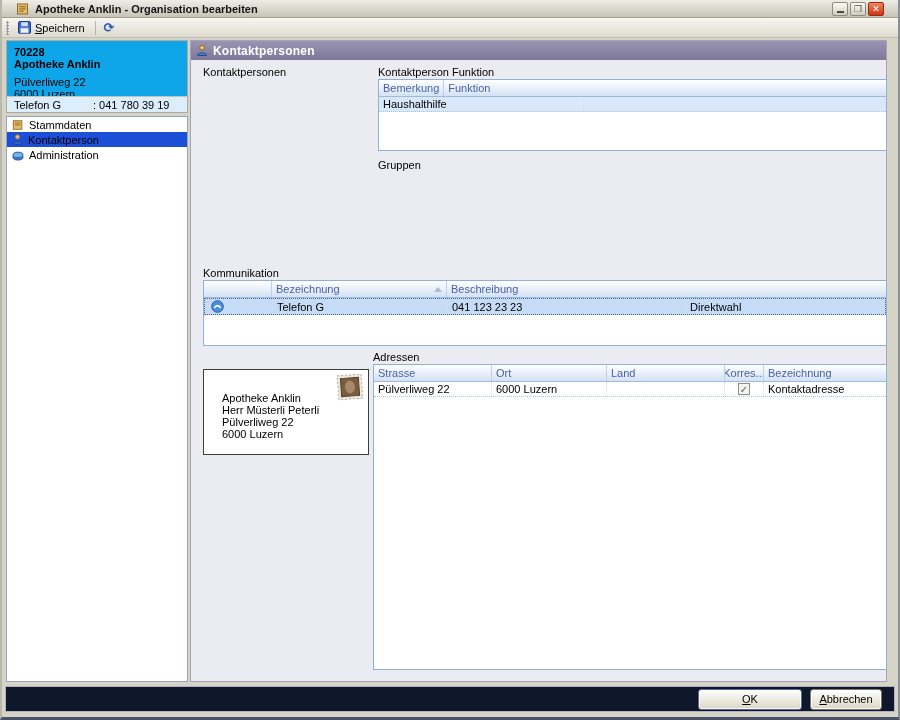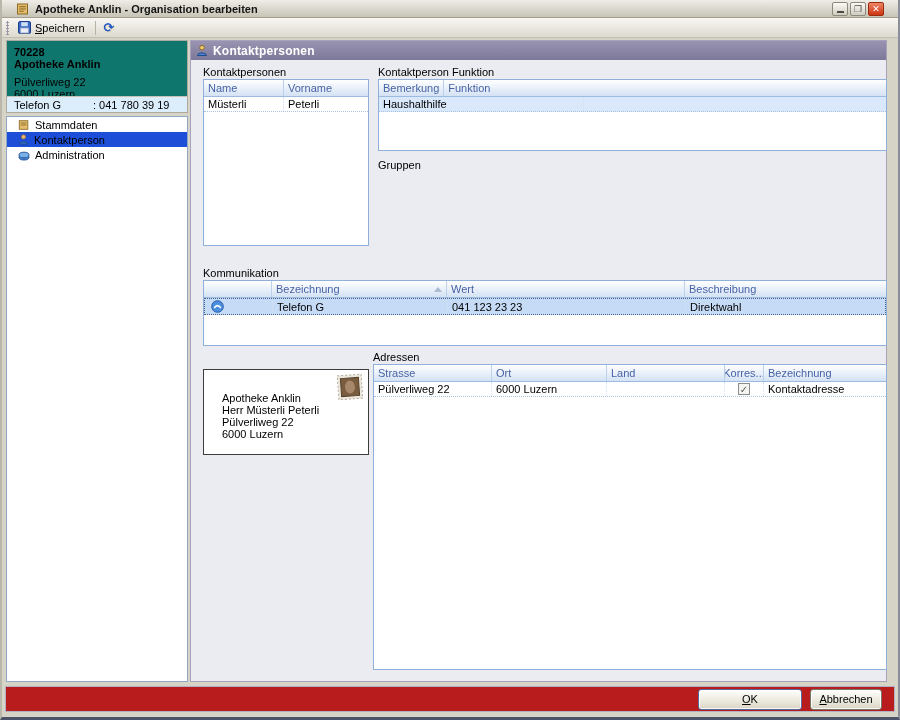"70228" .org-card { background: #0f766e -> #0ea5e9 }
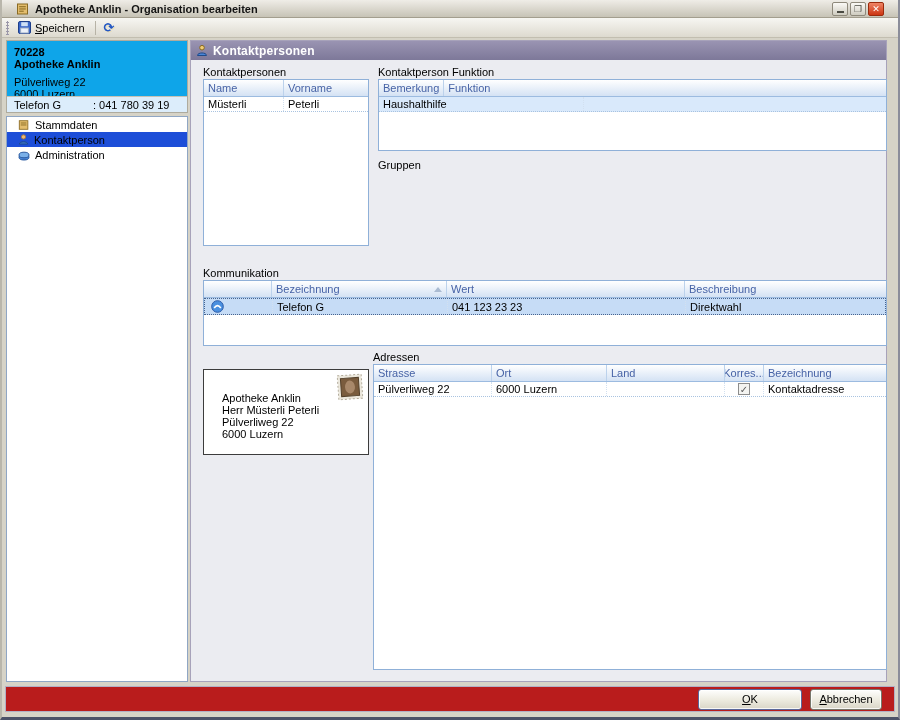"Name" div.lv { html: <div> <div> <div>Name</div> <div>Vorname</div> </div> <div> <div>Müsterli</div> <div>Peterli</div> </div> </div> -> none }
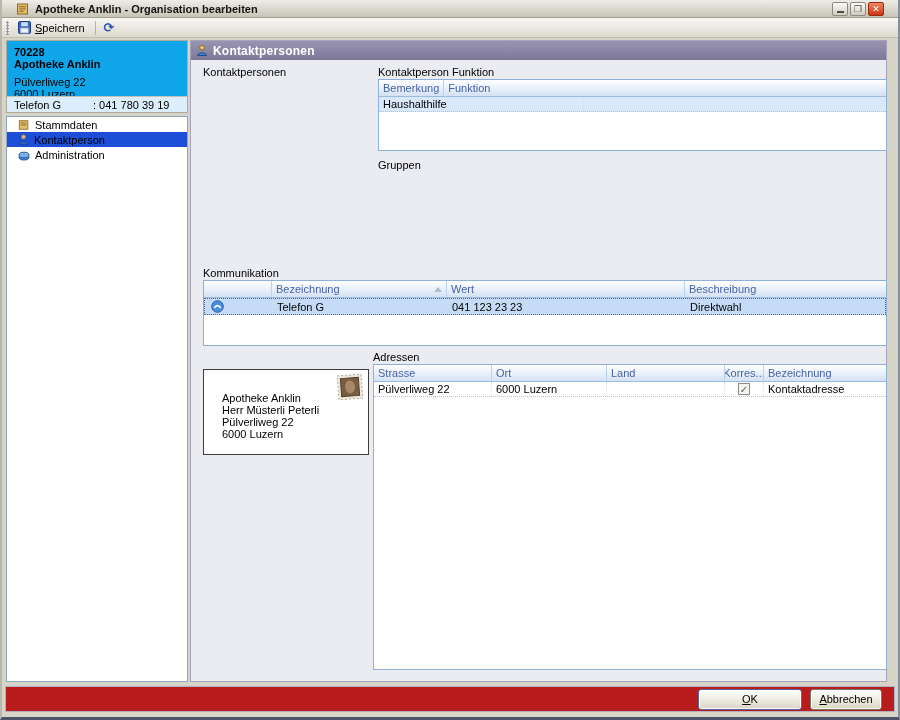"Stammdaten" .nav-item { padding-left: 11px -> 5px }
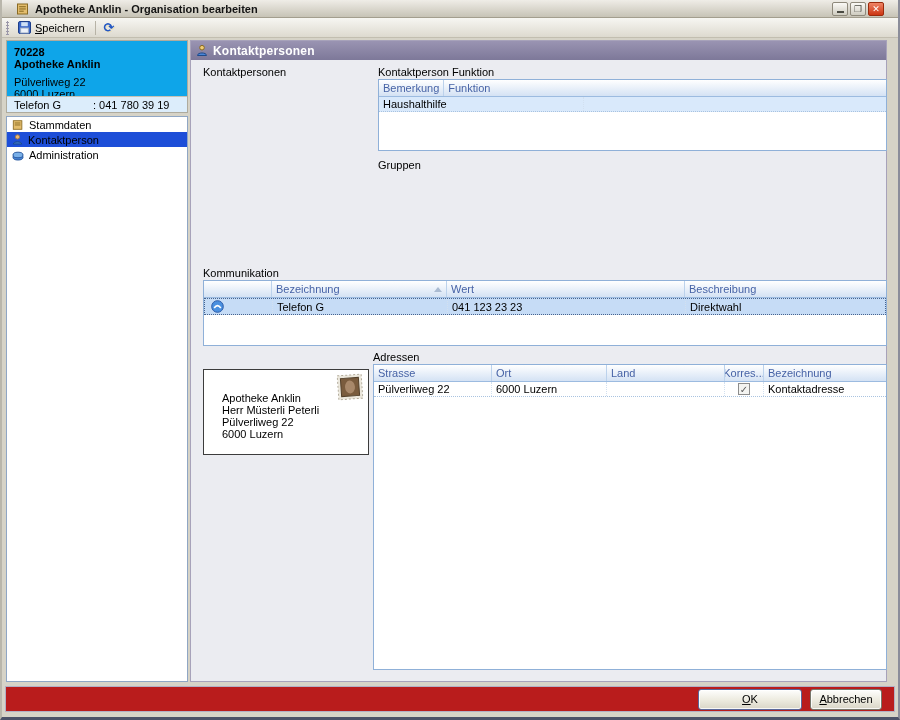"Wert" div.lv-col { html: <div>Wert</div> -> none }
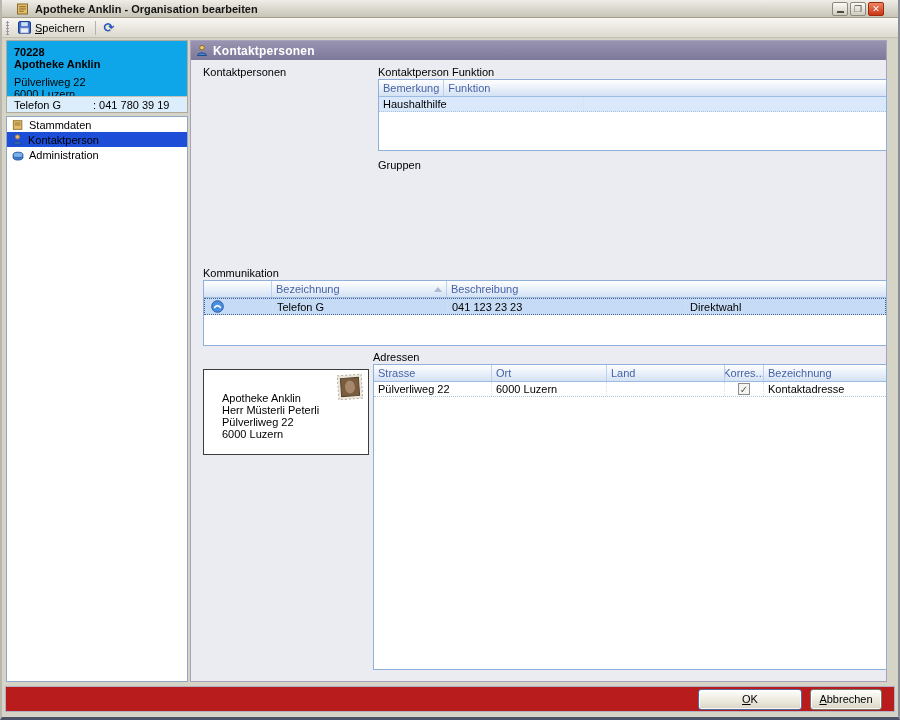"OK" .footer { background: #b91c1c -> #0f172a }
